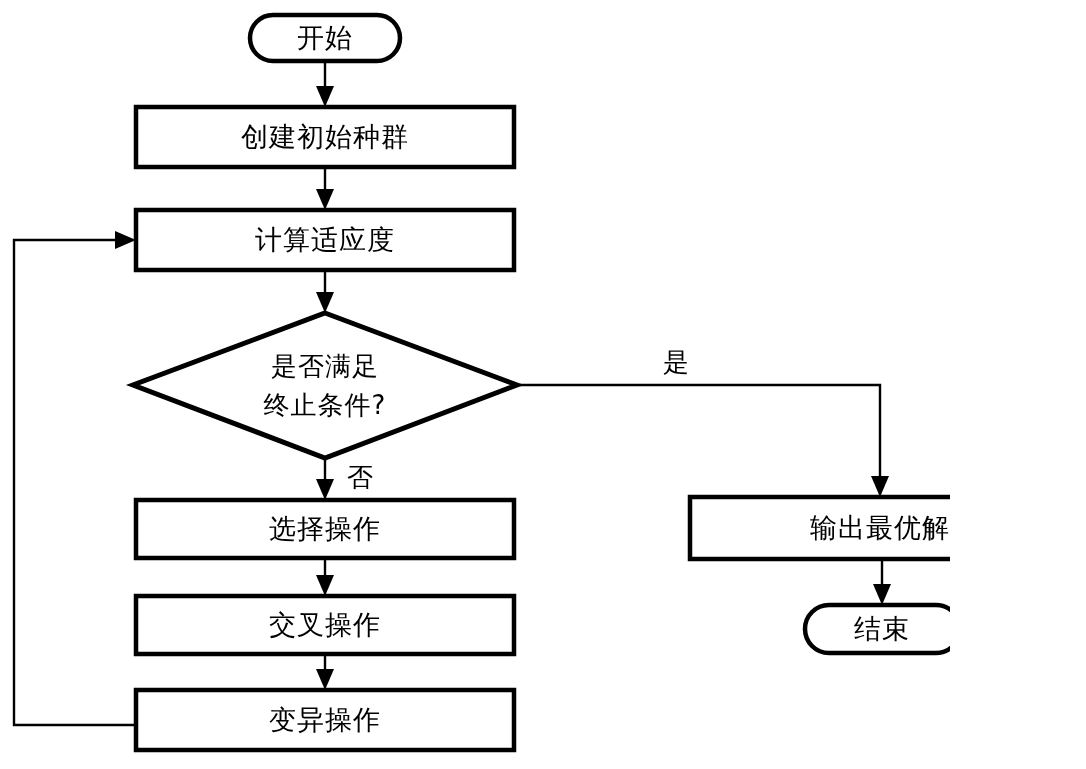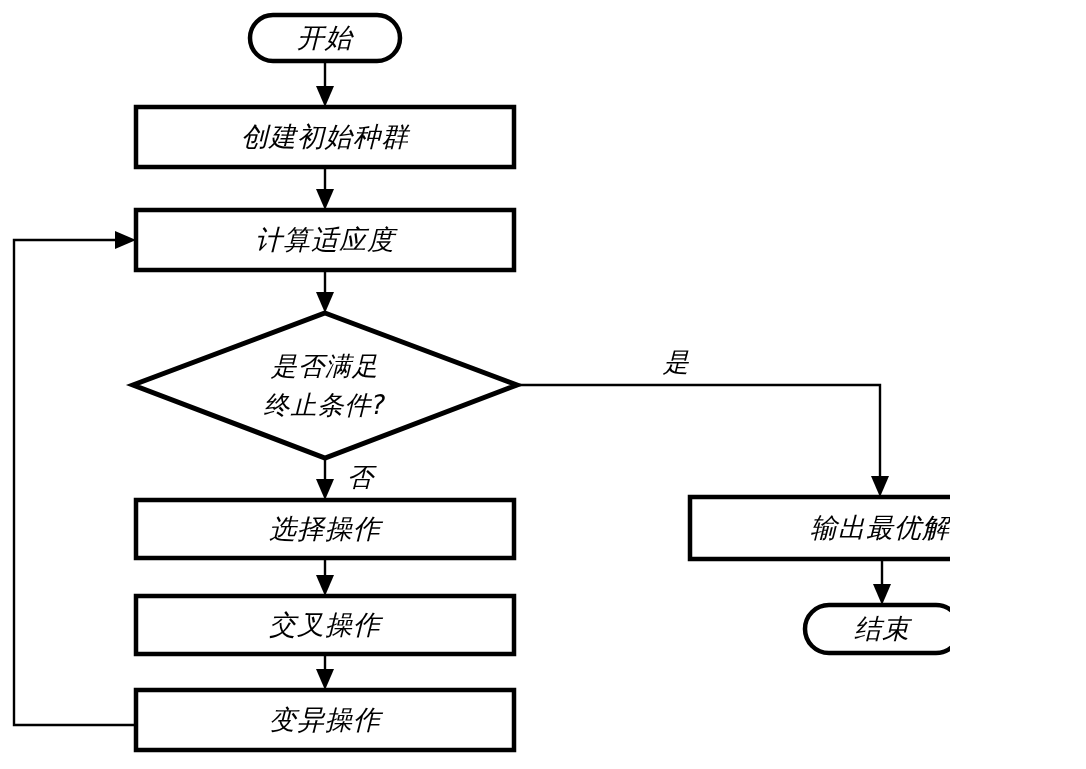"开始" #flow-root { font-style: italic -> none }
